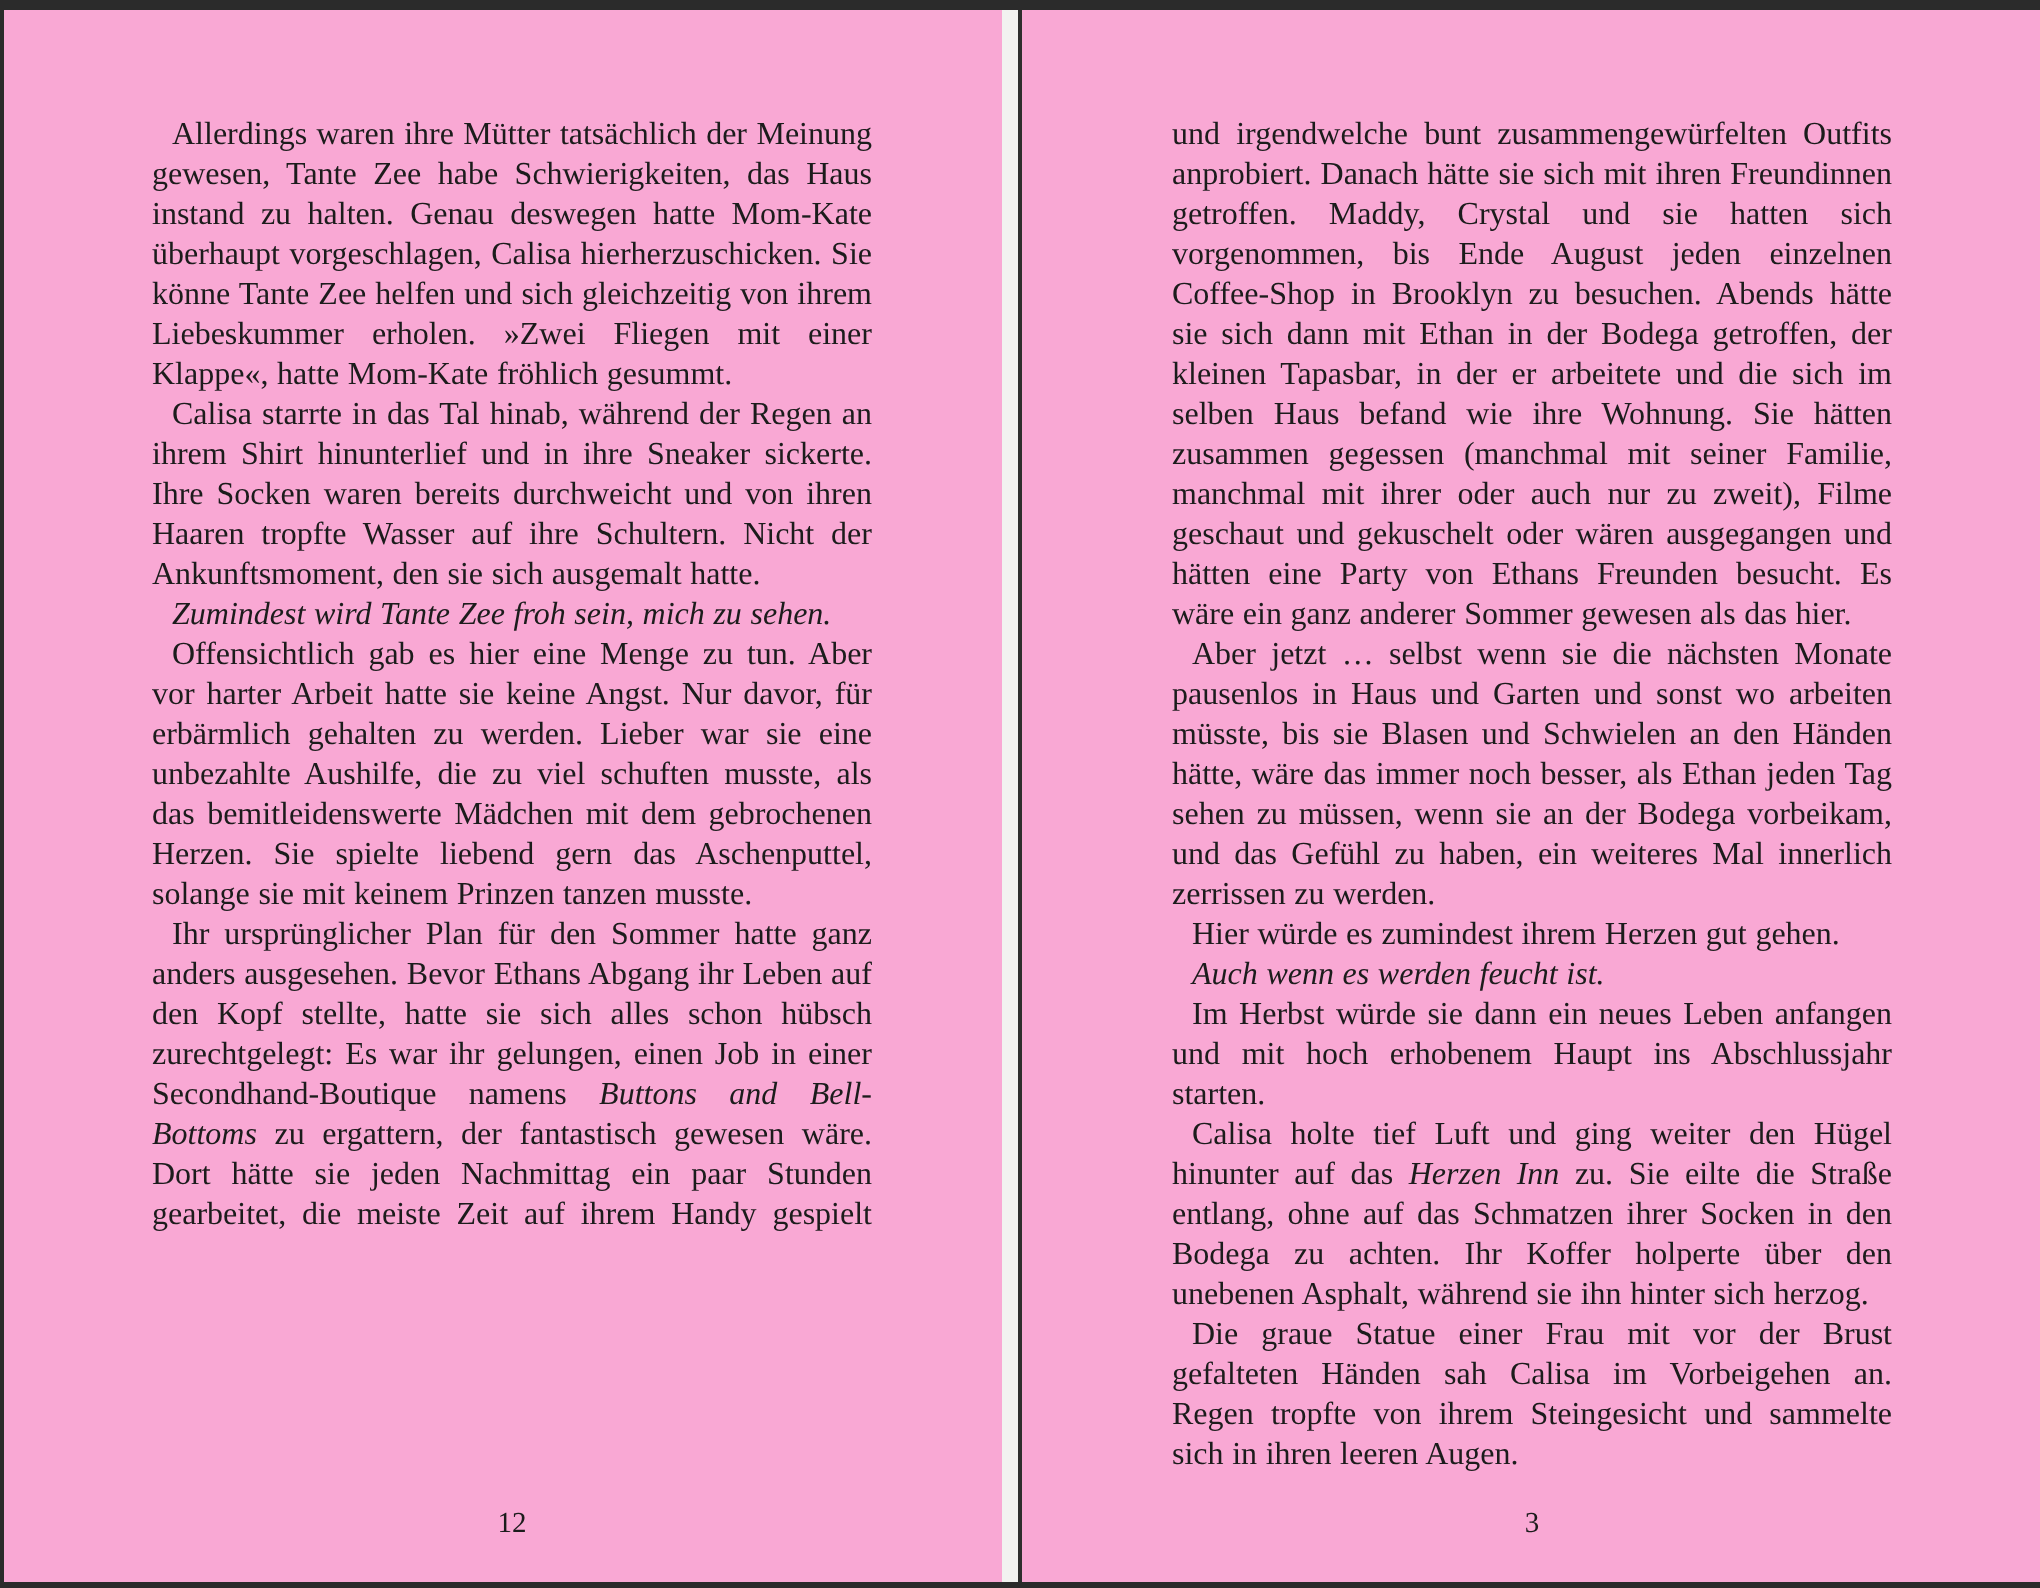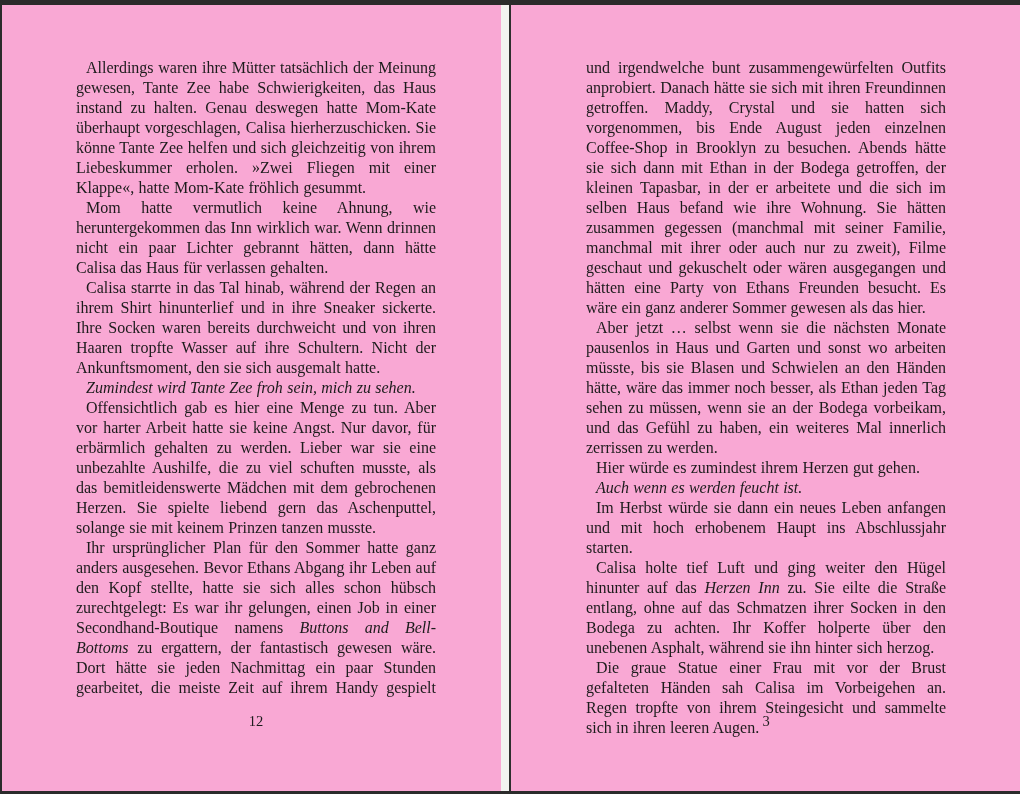"Mom hatte vermutlich keine Ahnung," p.indent { html: <p><span>Mom hatte vermutlich keine Ahnung, wie heruntergekommen das Inn wirklich war. Wenn drinnen nicht ein paar Lichter gebrannt hätten, dann hätte Calisa das Haus für verlassen gehalten.</span></p> -> none }
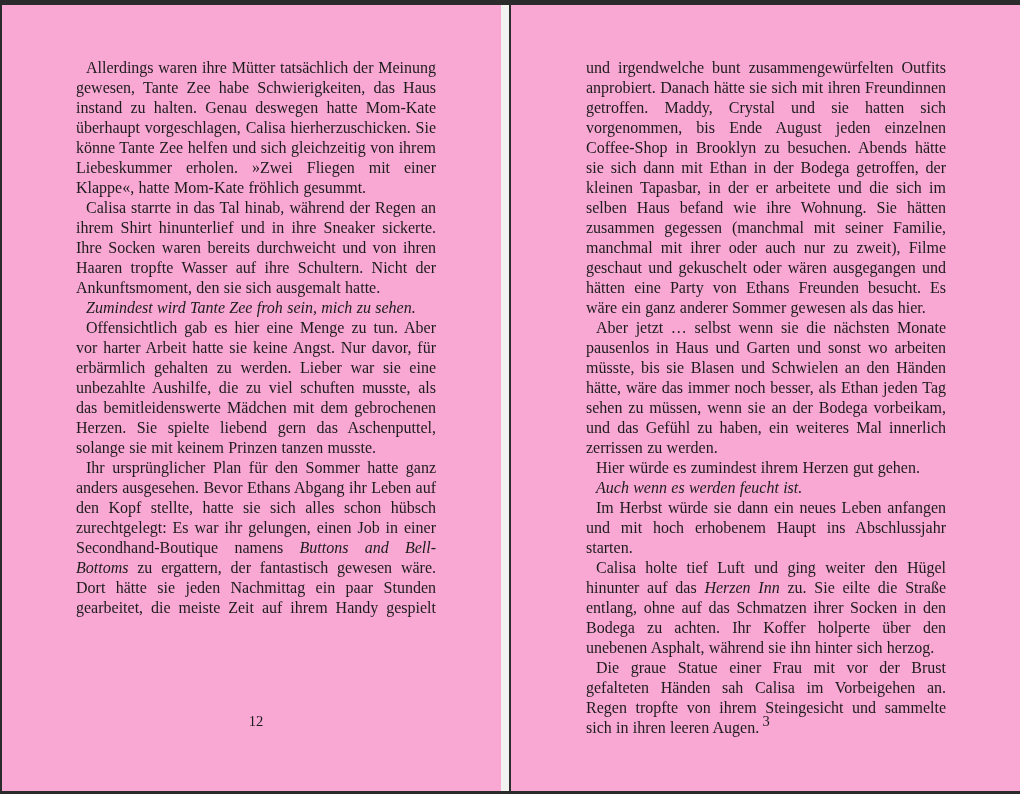"12" .page-number { top: 713px -> 754px }
